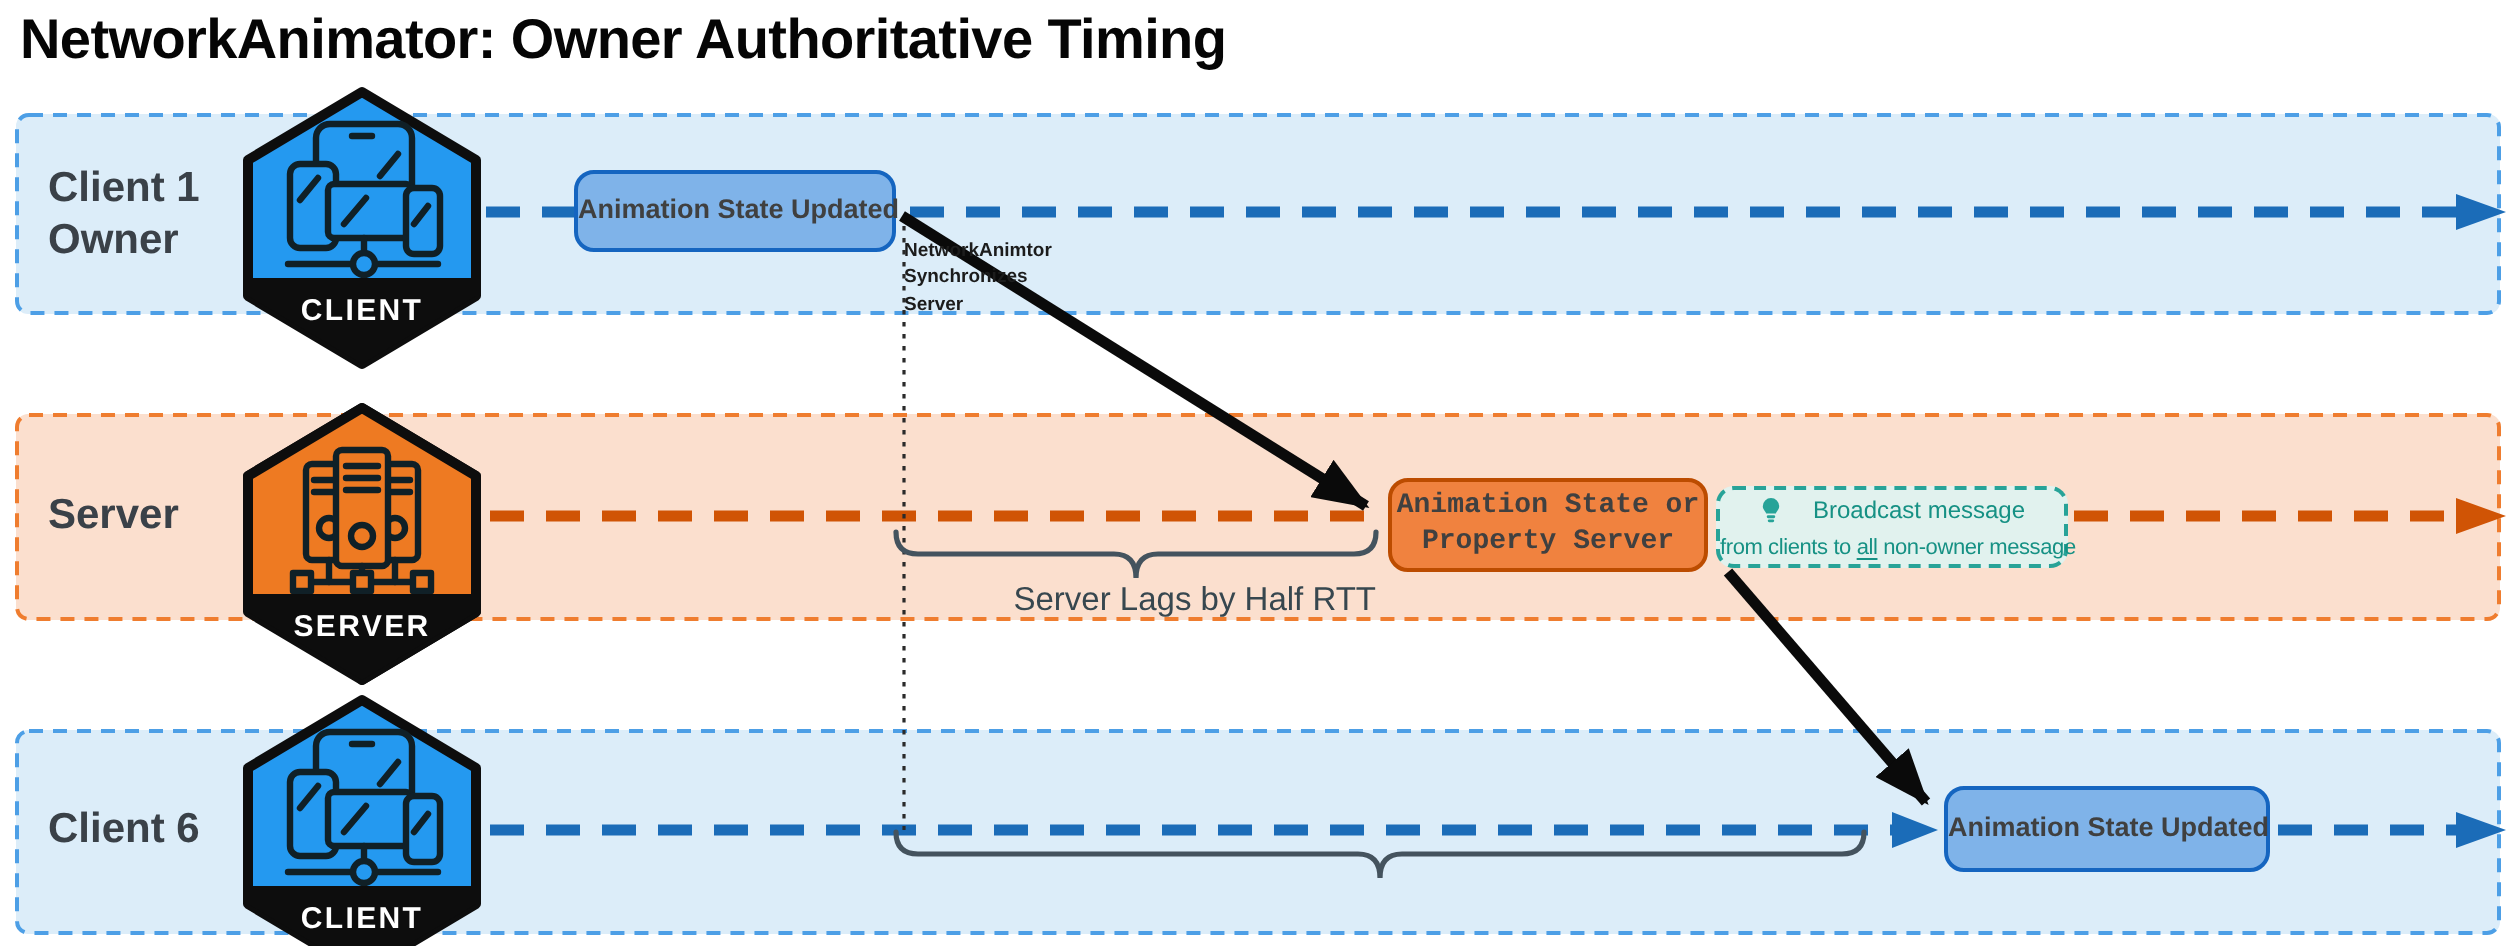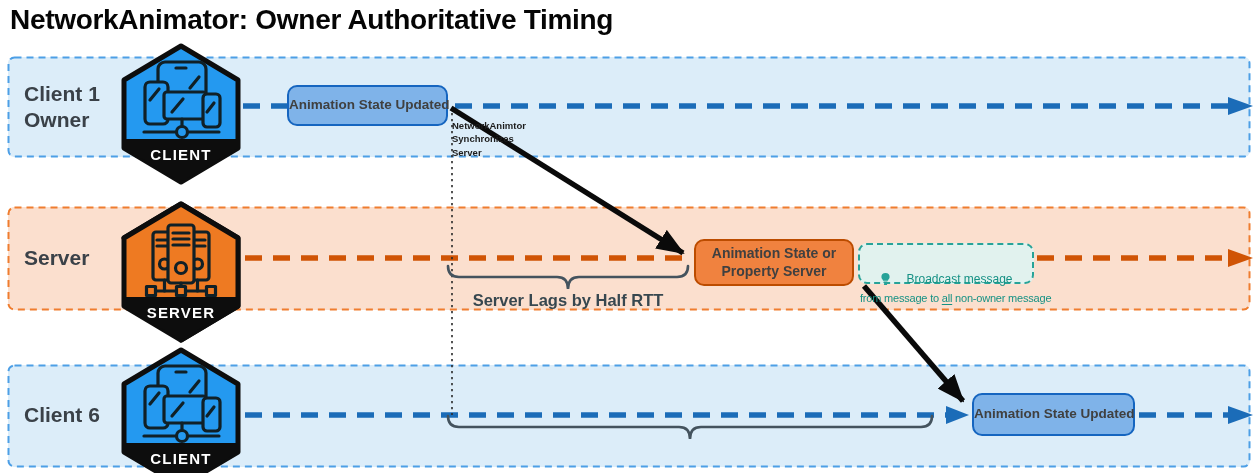"Animation State or" #evt-server { font-family: none -> Liberation Mono, monospace }
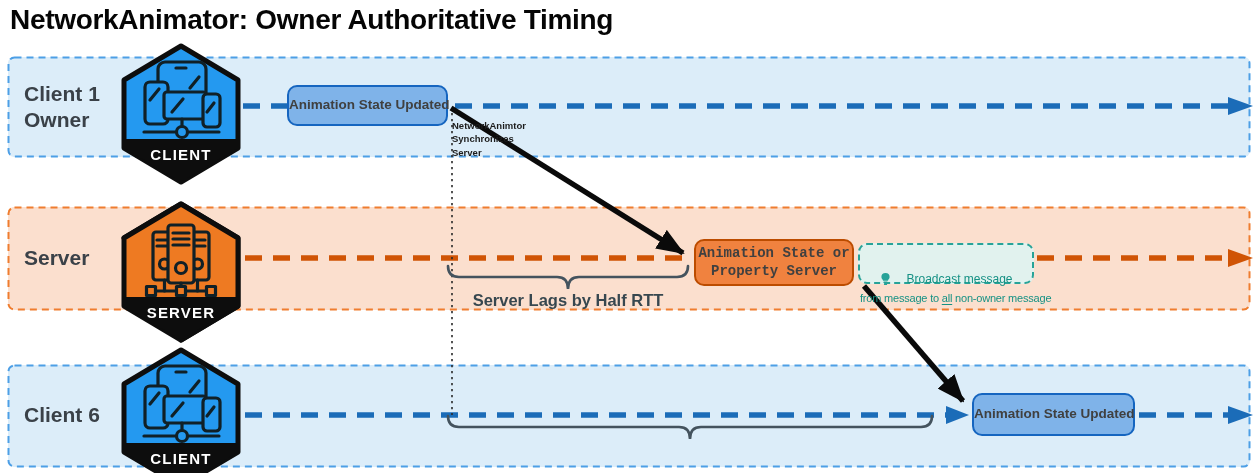"Broadcast message" .tooltip .l1 { margin-top: 24px -> none }
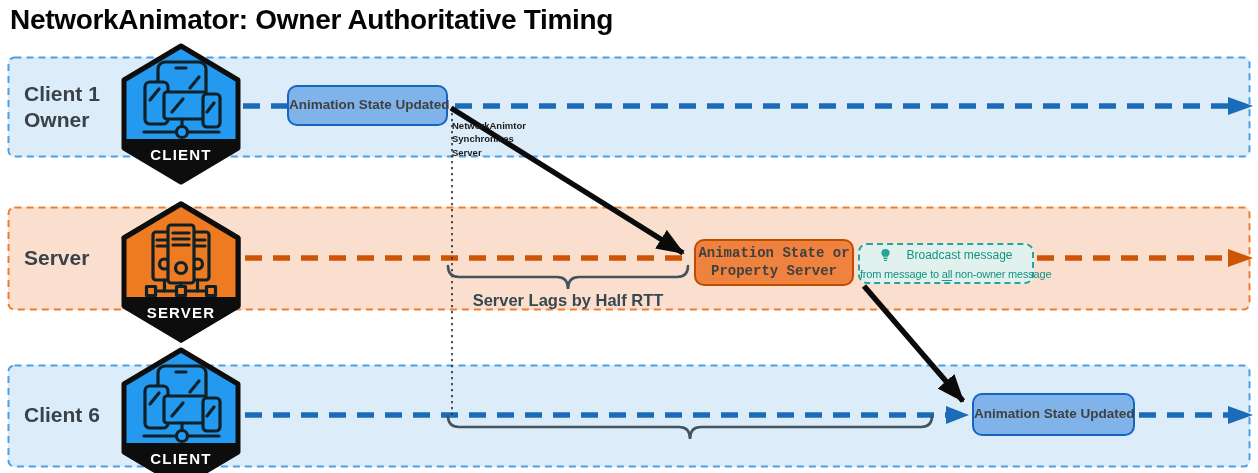"from message to" span { text: message -> clients }
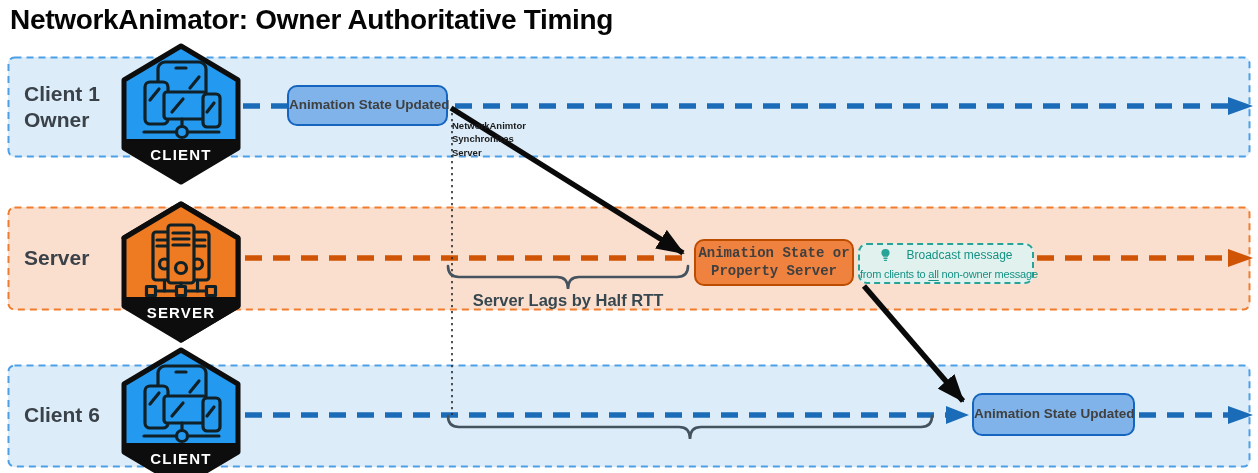"Server Lags by Half RTT" .brace-label { font-weight: 700 -> 400; text-align: center -> right }
